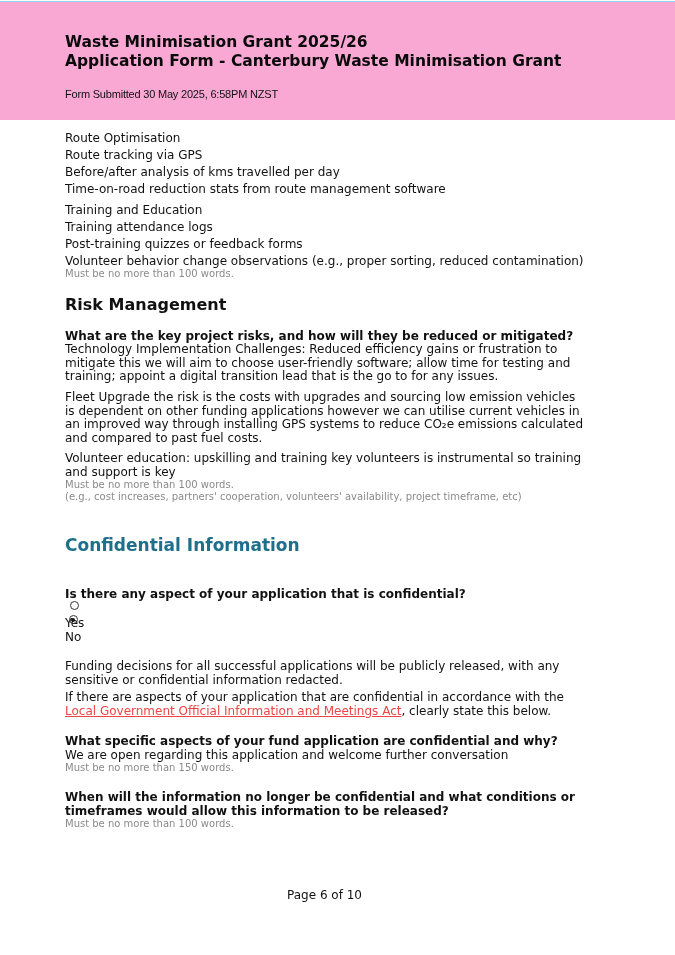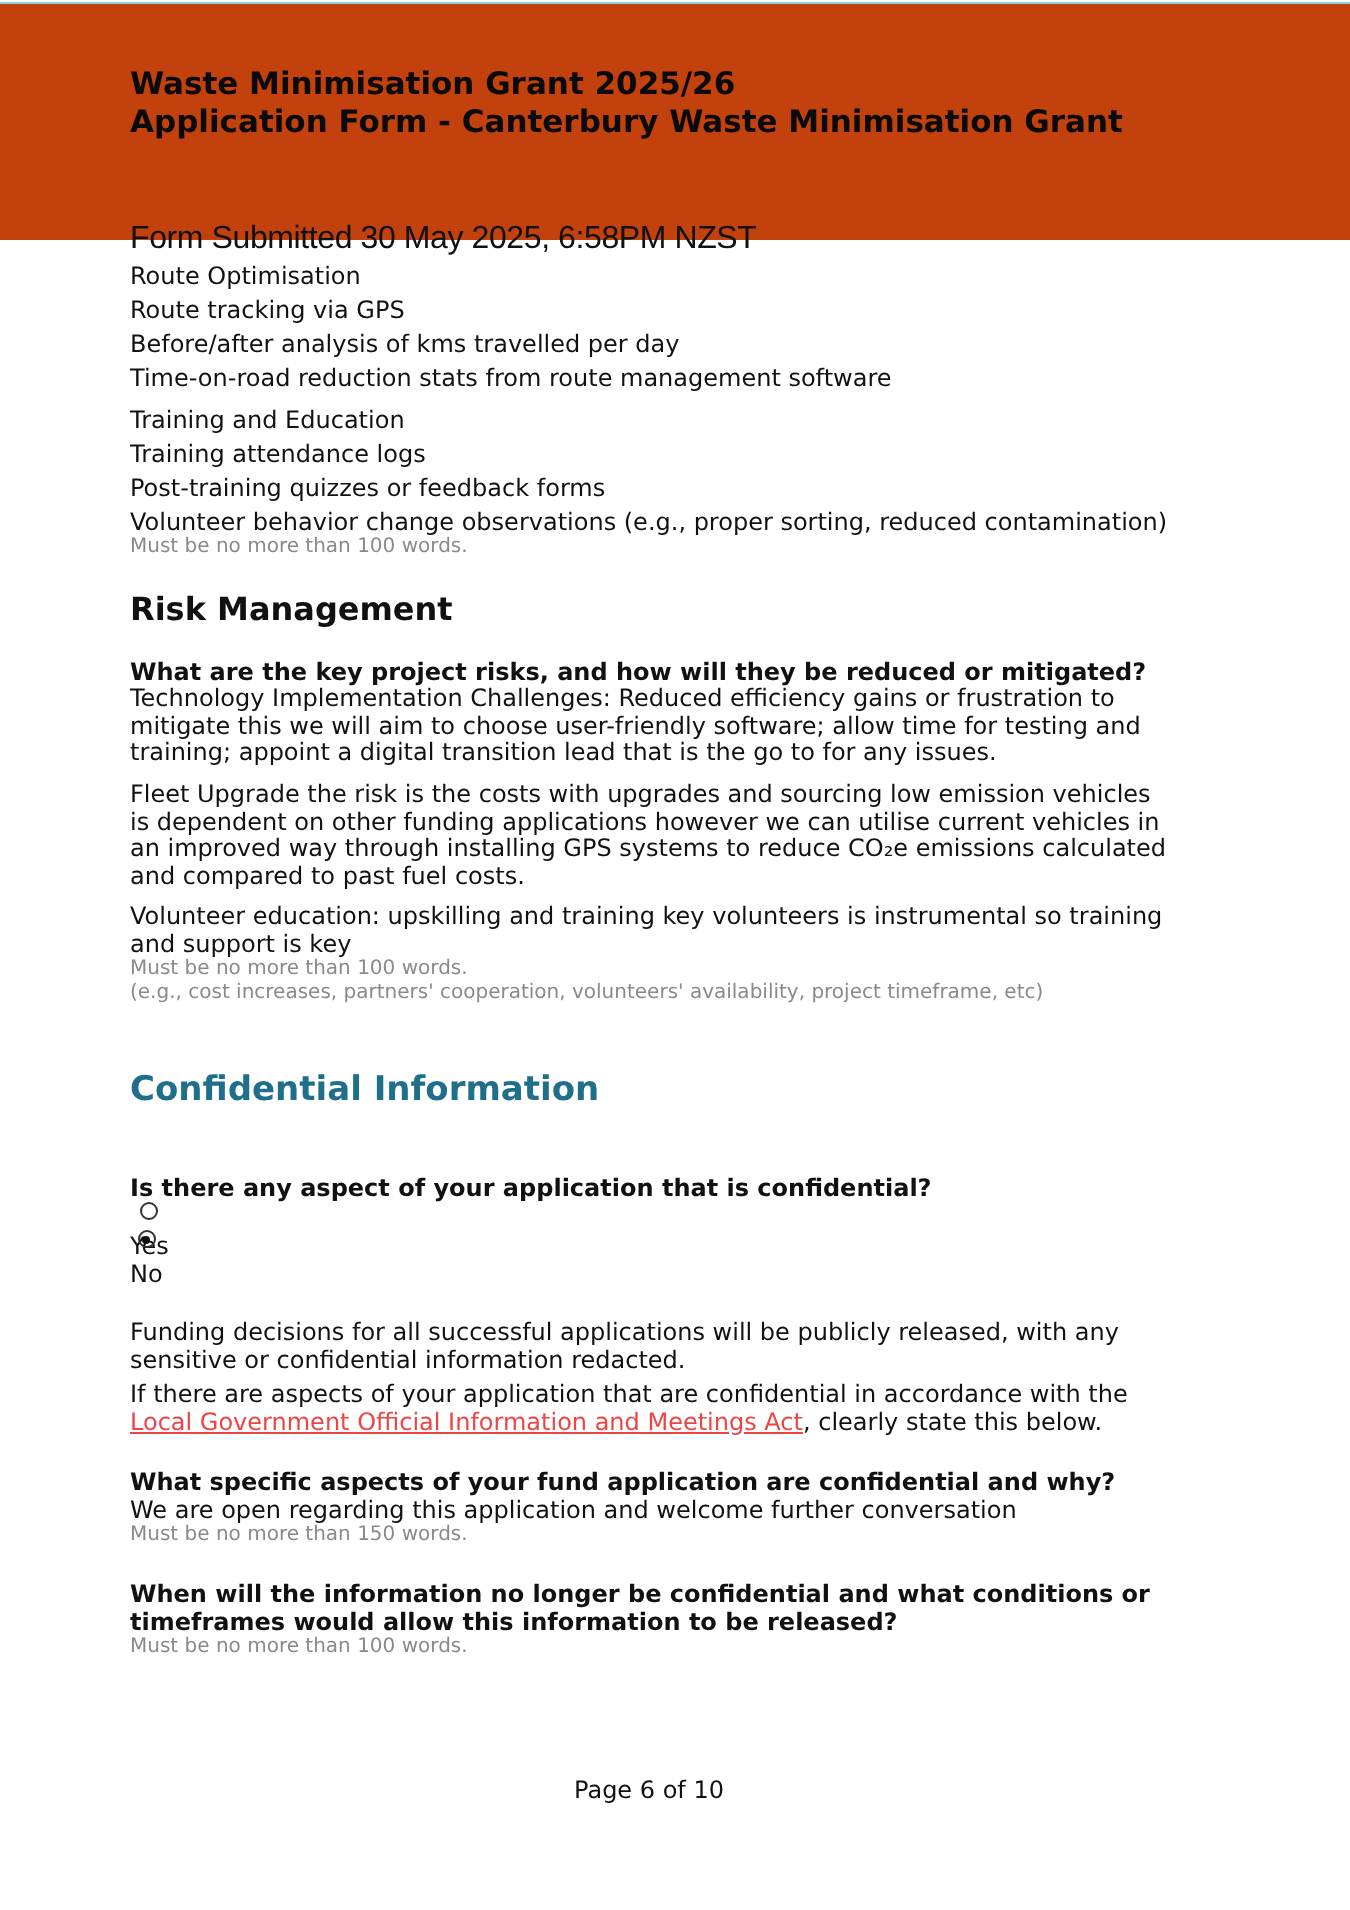"Waste Minimisation Grant 2025/26" .header { background: #c2410c -> #f9a8d4 }
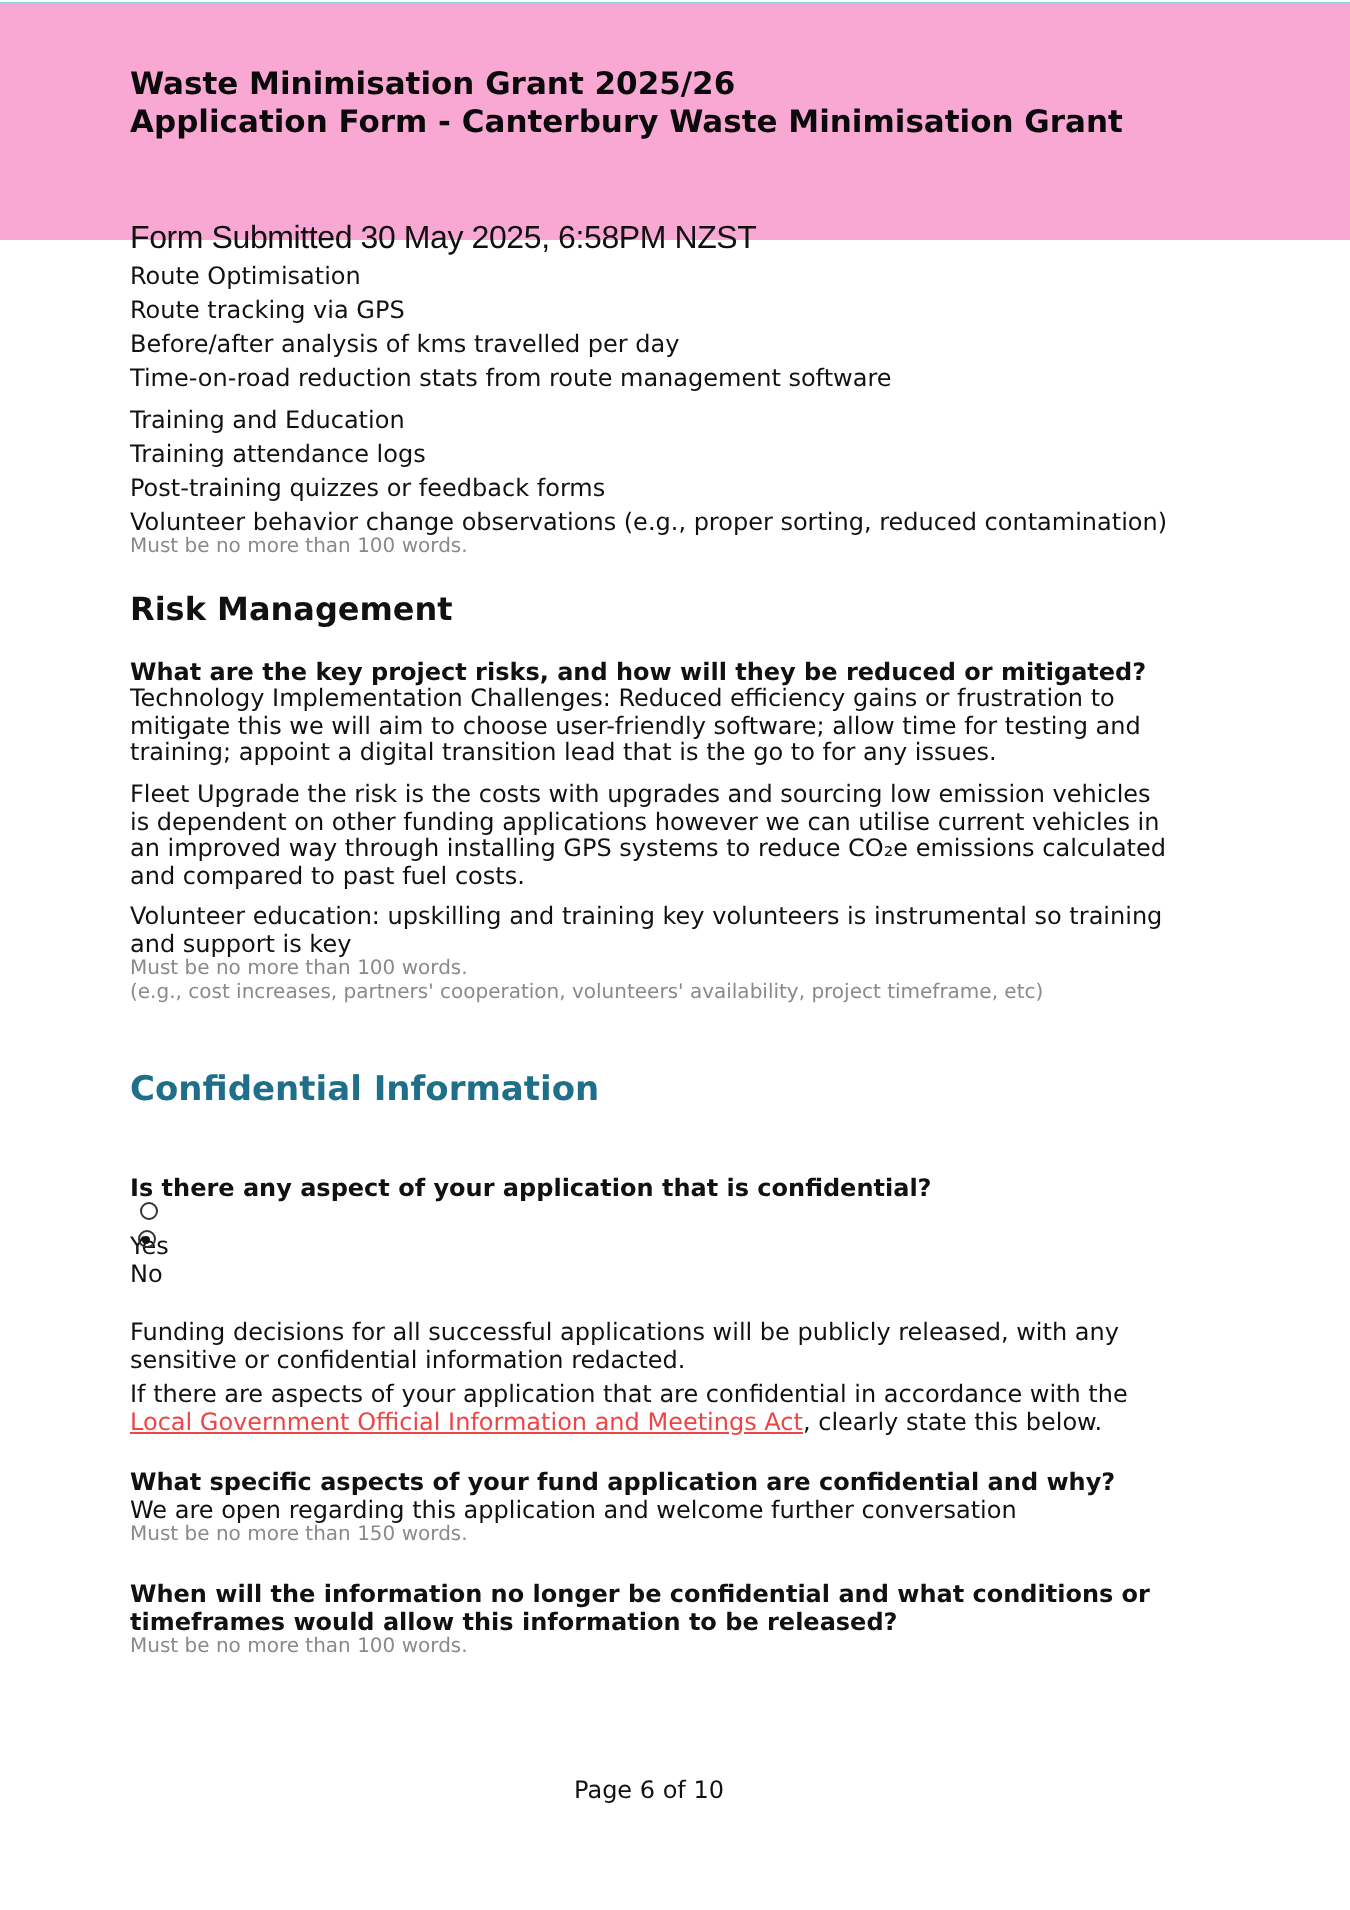"Form Submitted 30 May 2025," .hsub { font-size: 16px -> 11px; margin-top: 23px -> none }
